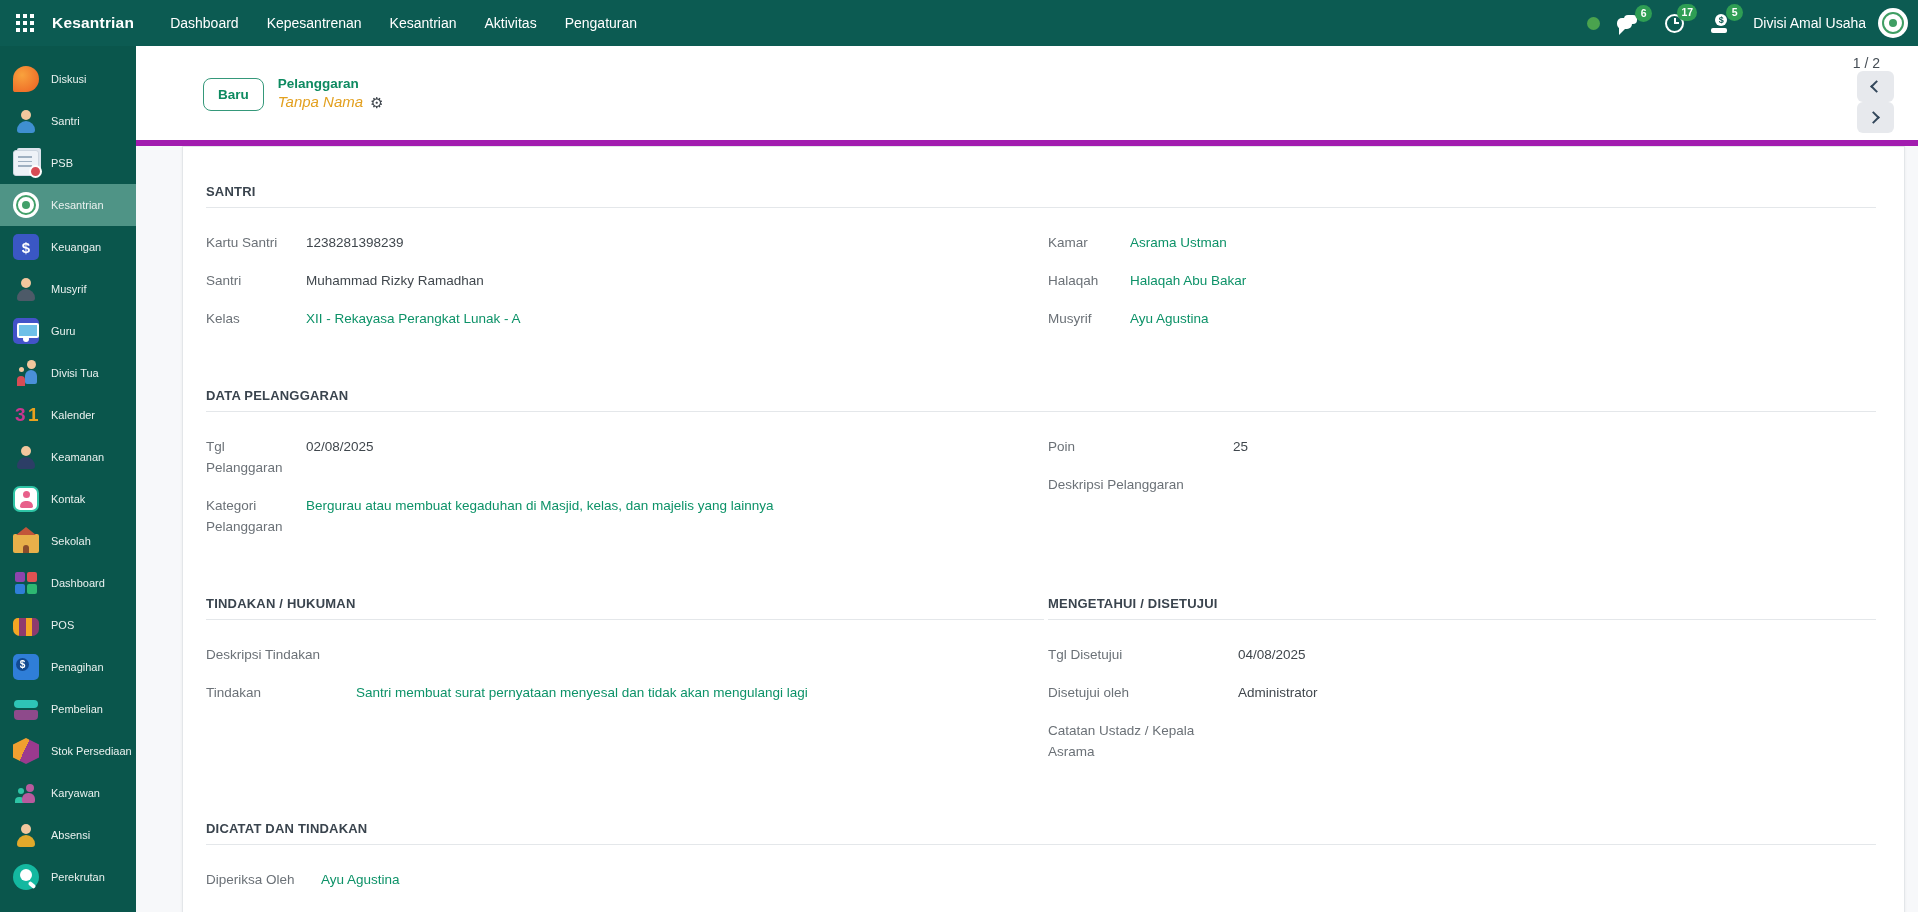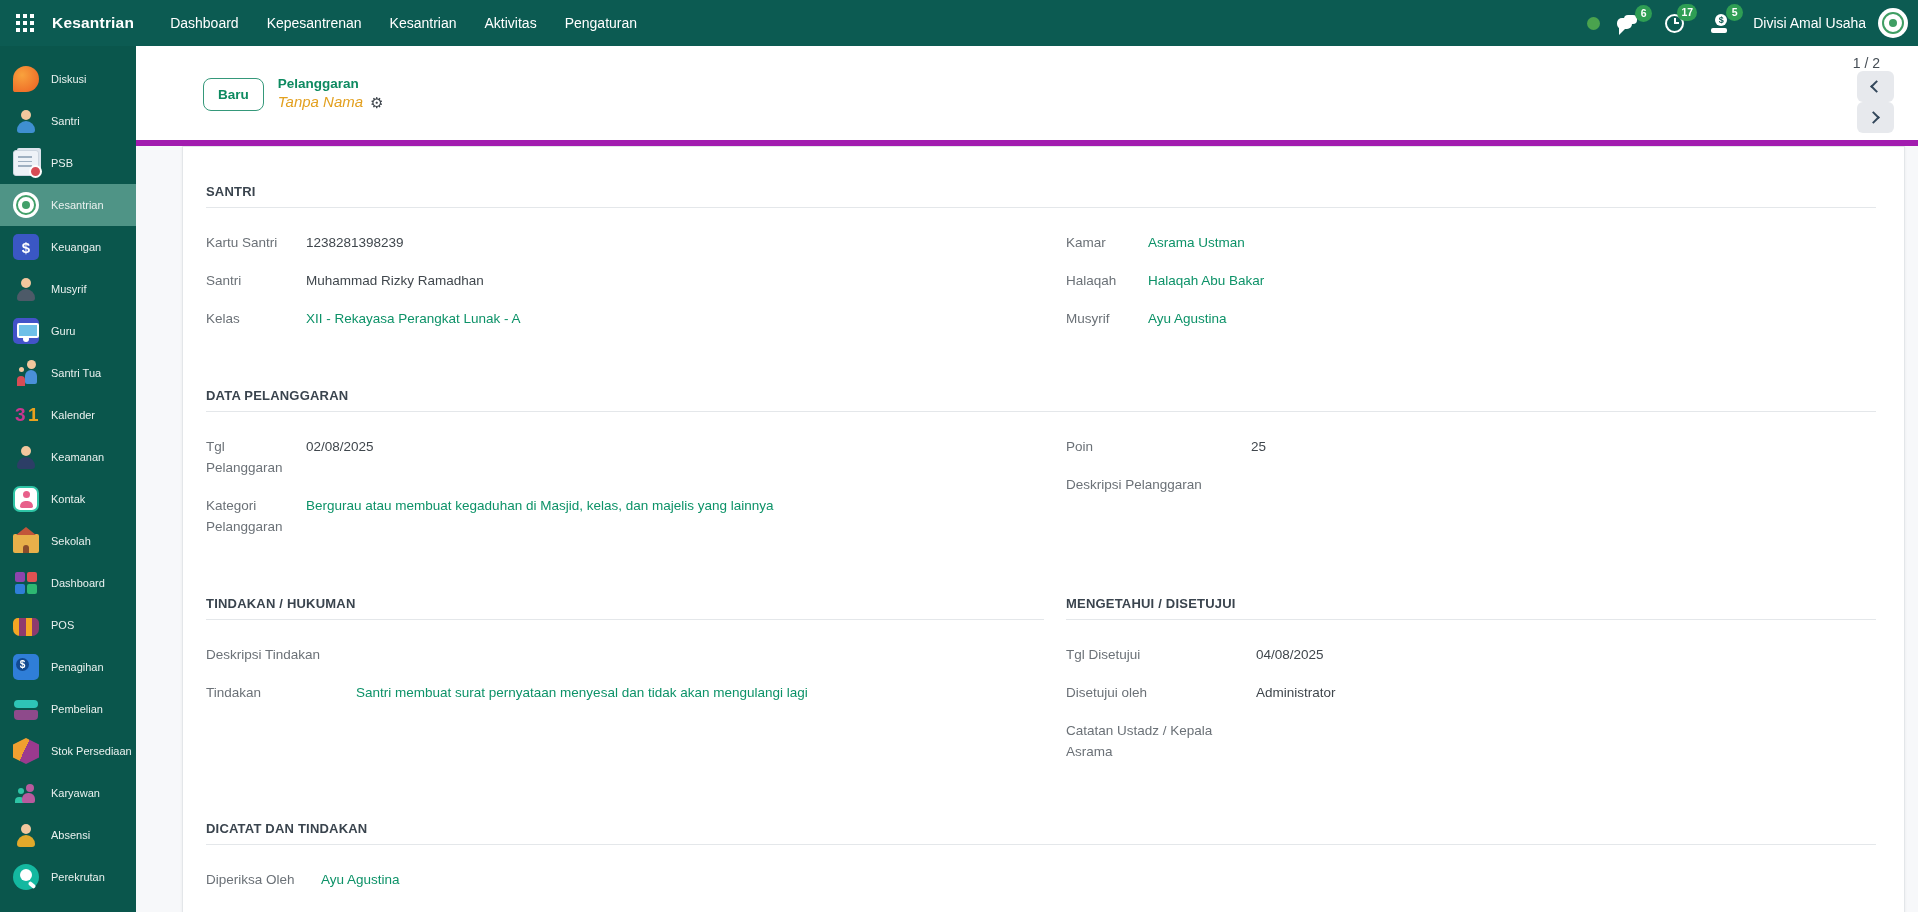"Kartu Santri" .cols { gap: 22px -> 4px }
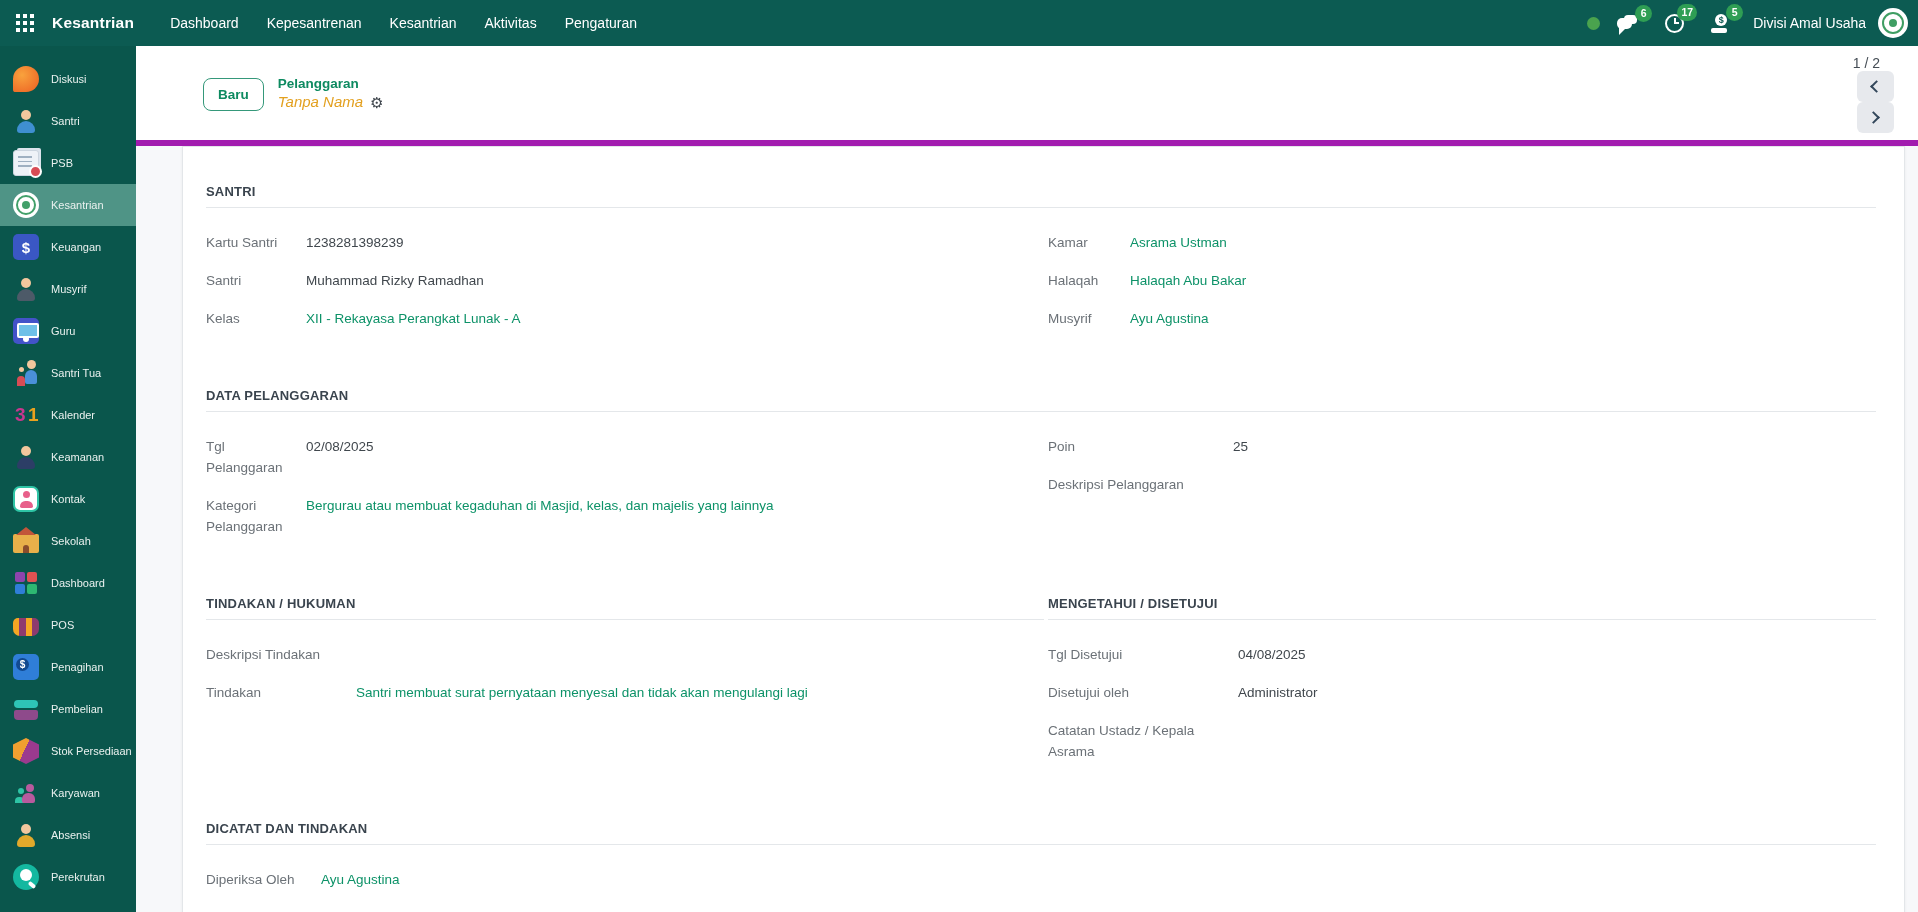"Santri Tua" span.s-label { text: Santri -> Divisi }
